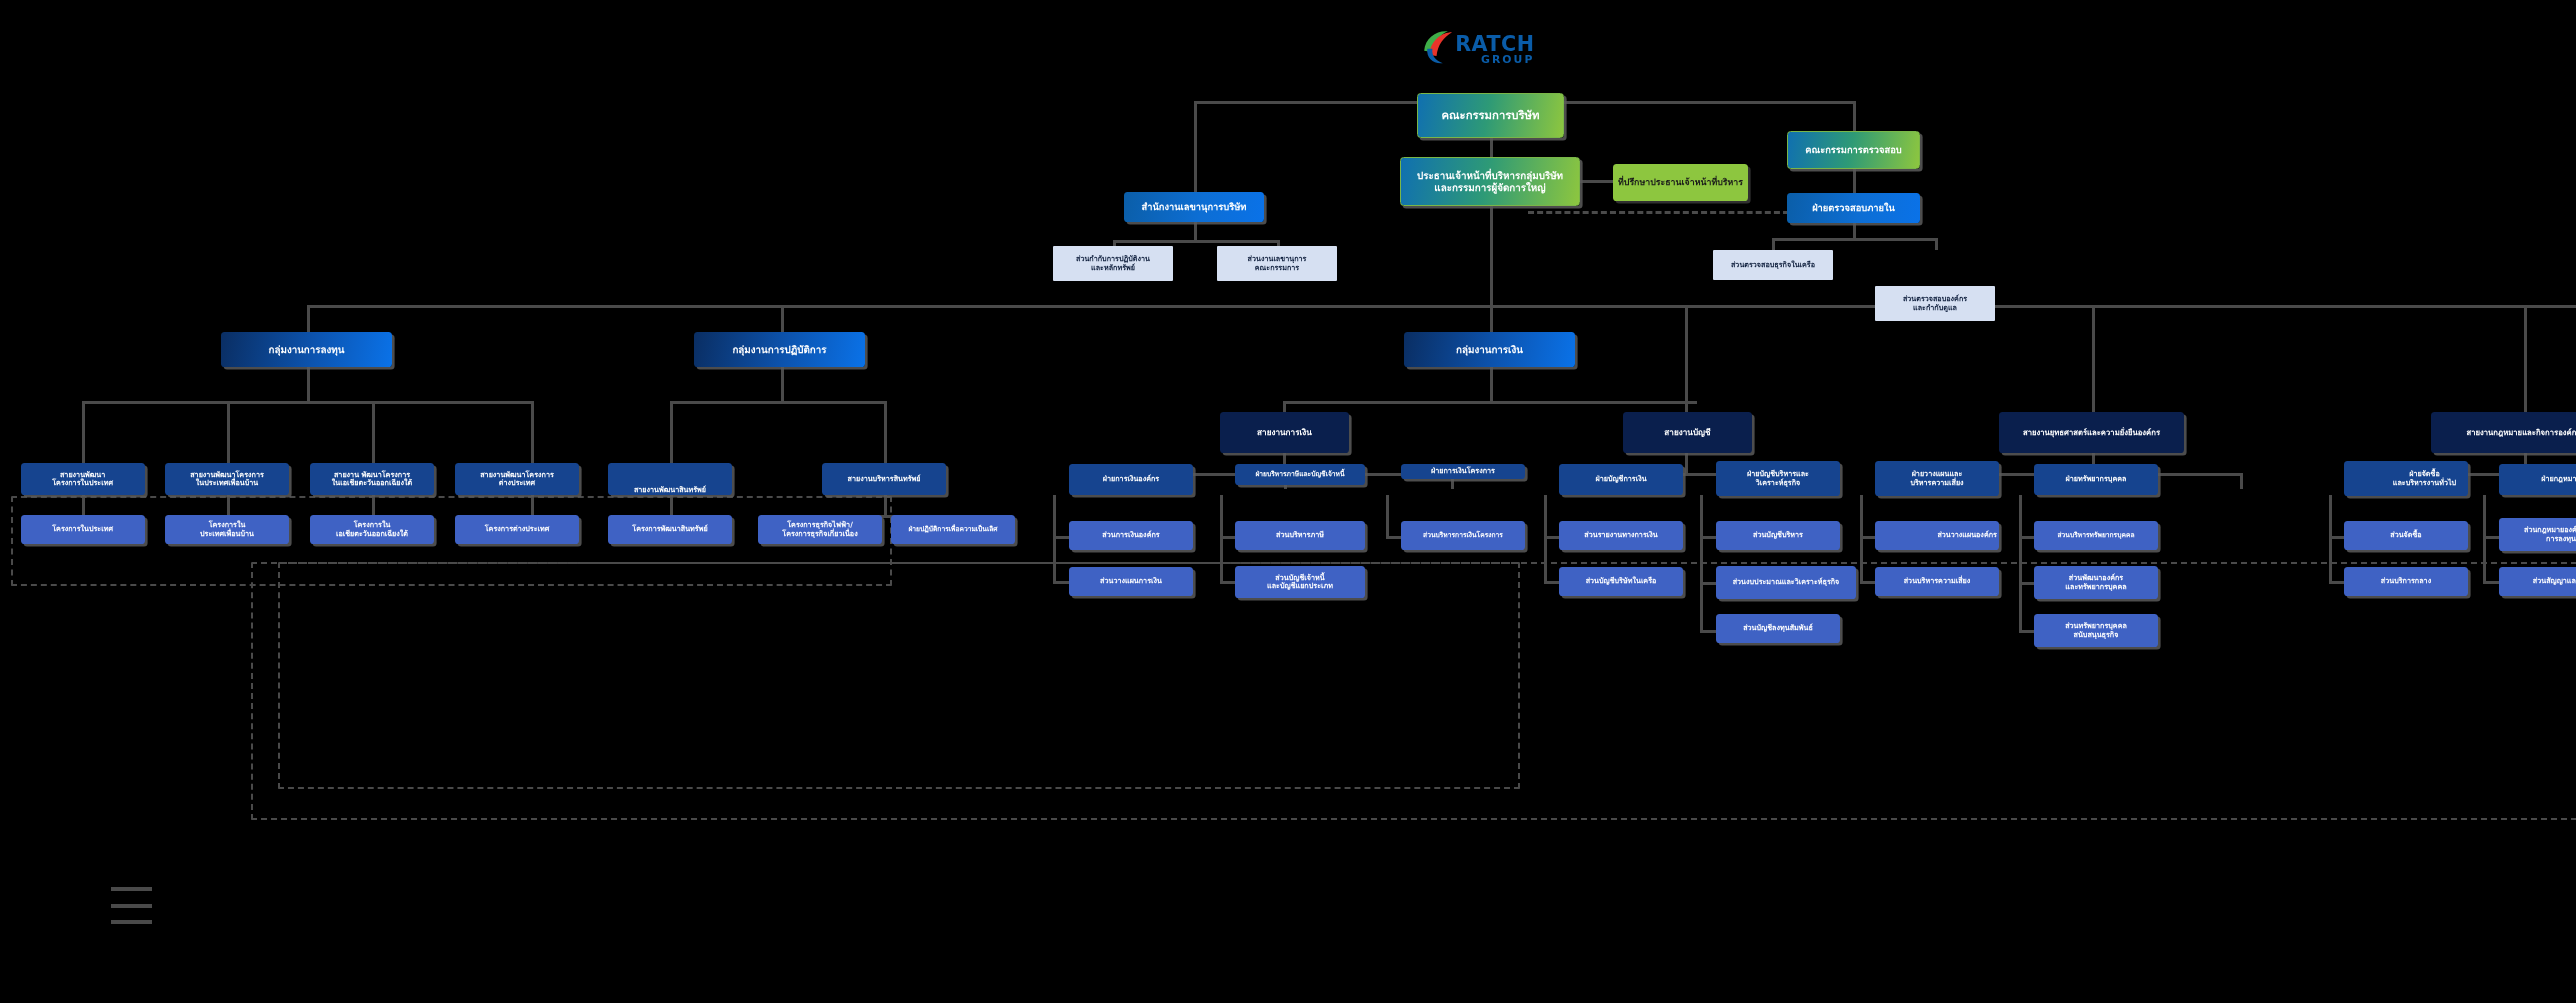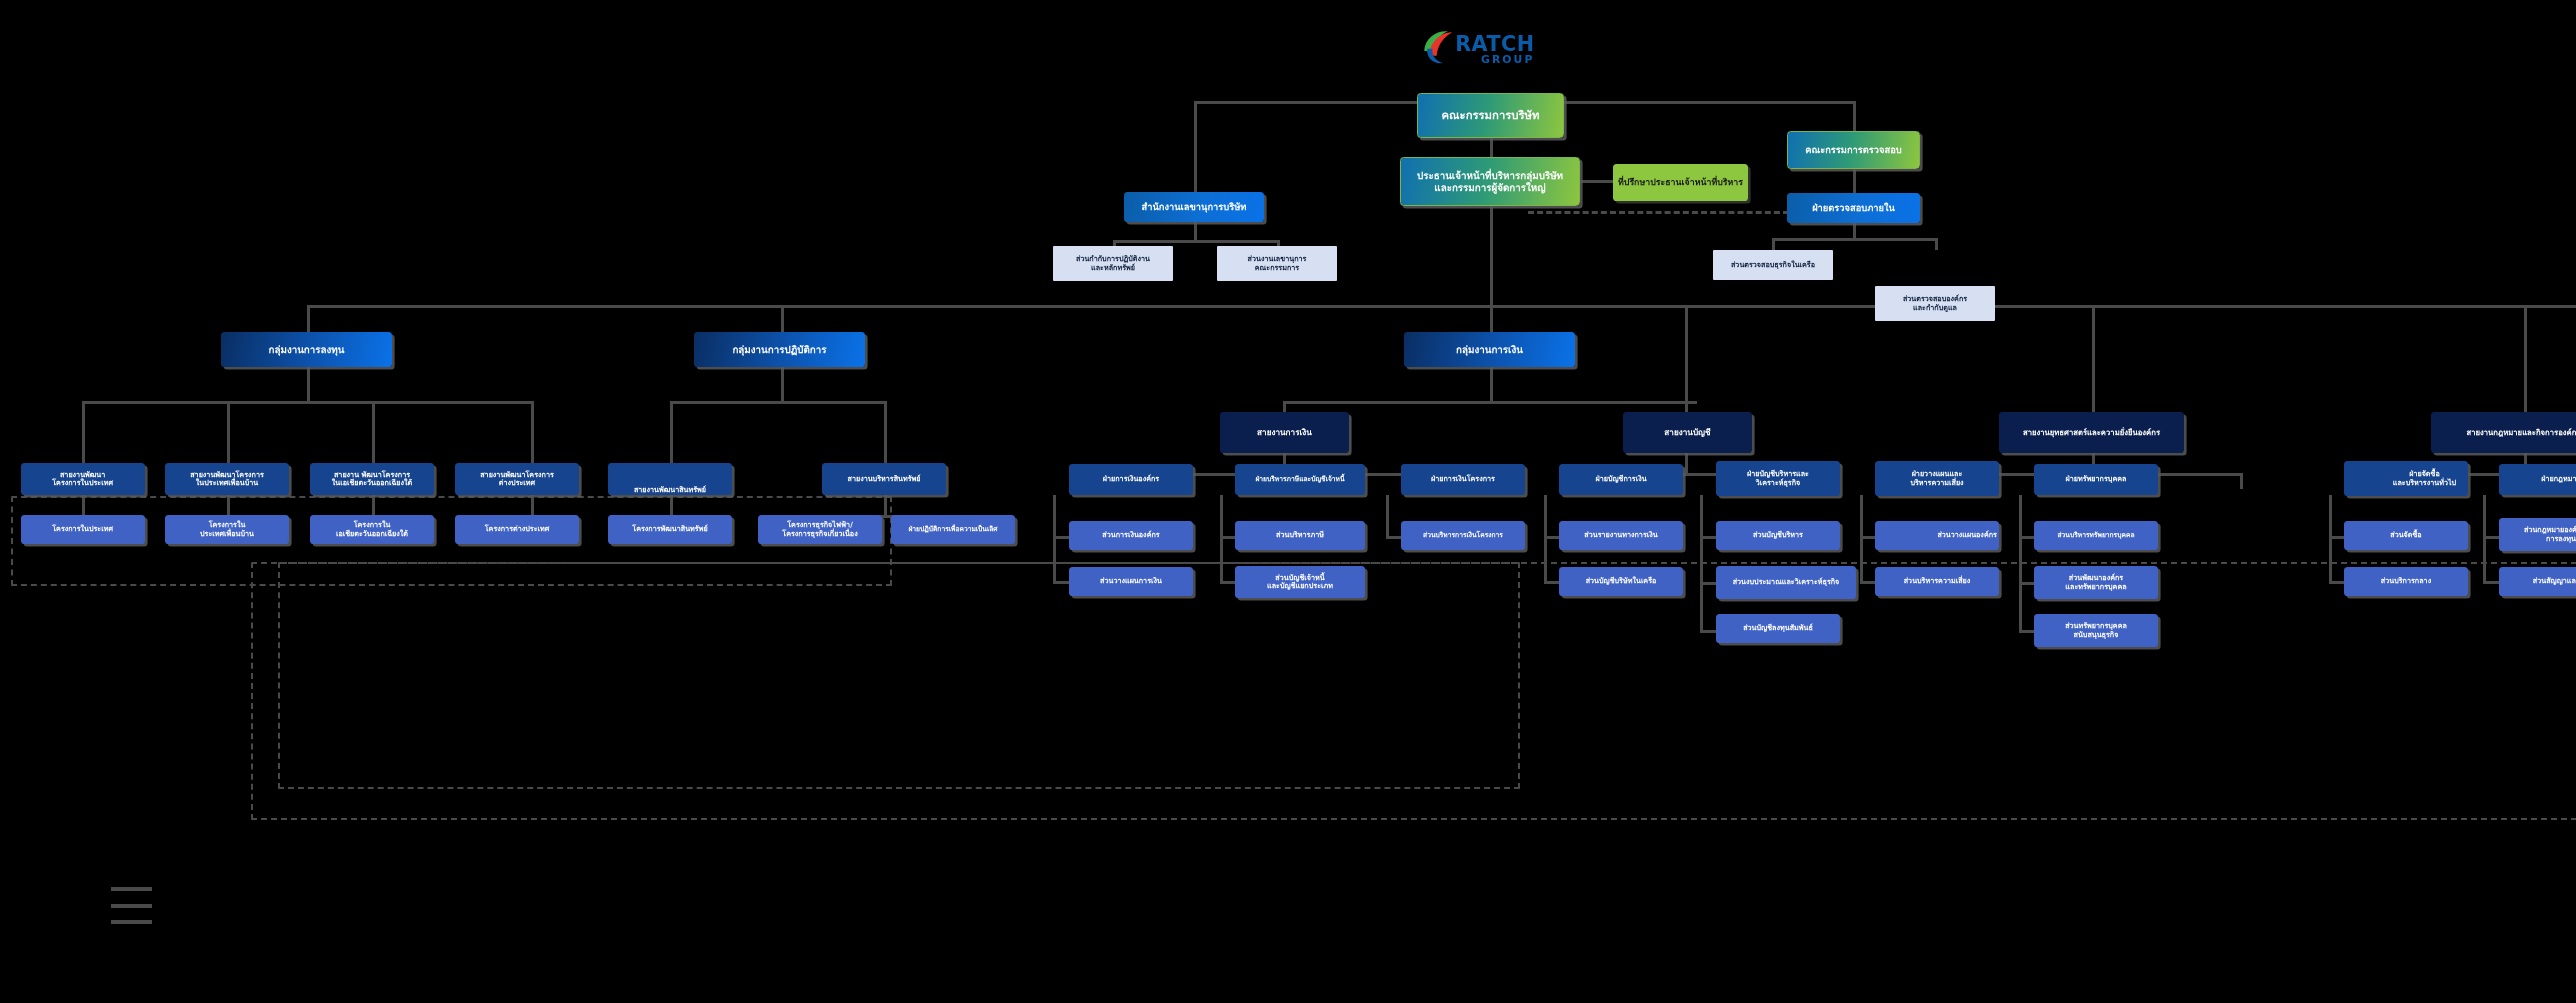"ฝ่ายบริหารภาษีและบัญชีเจ้าหนี้" div.node { height: 31px -> 21px }
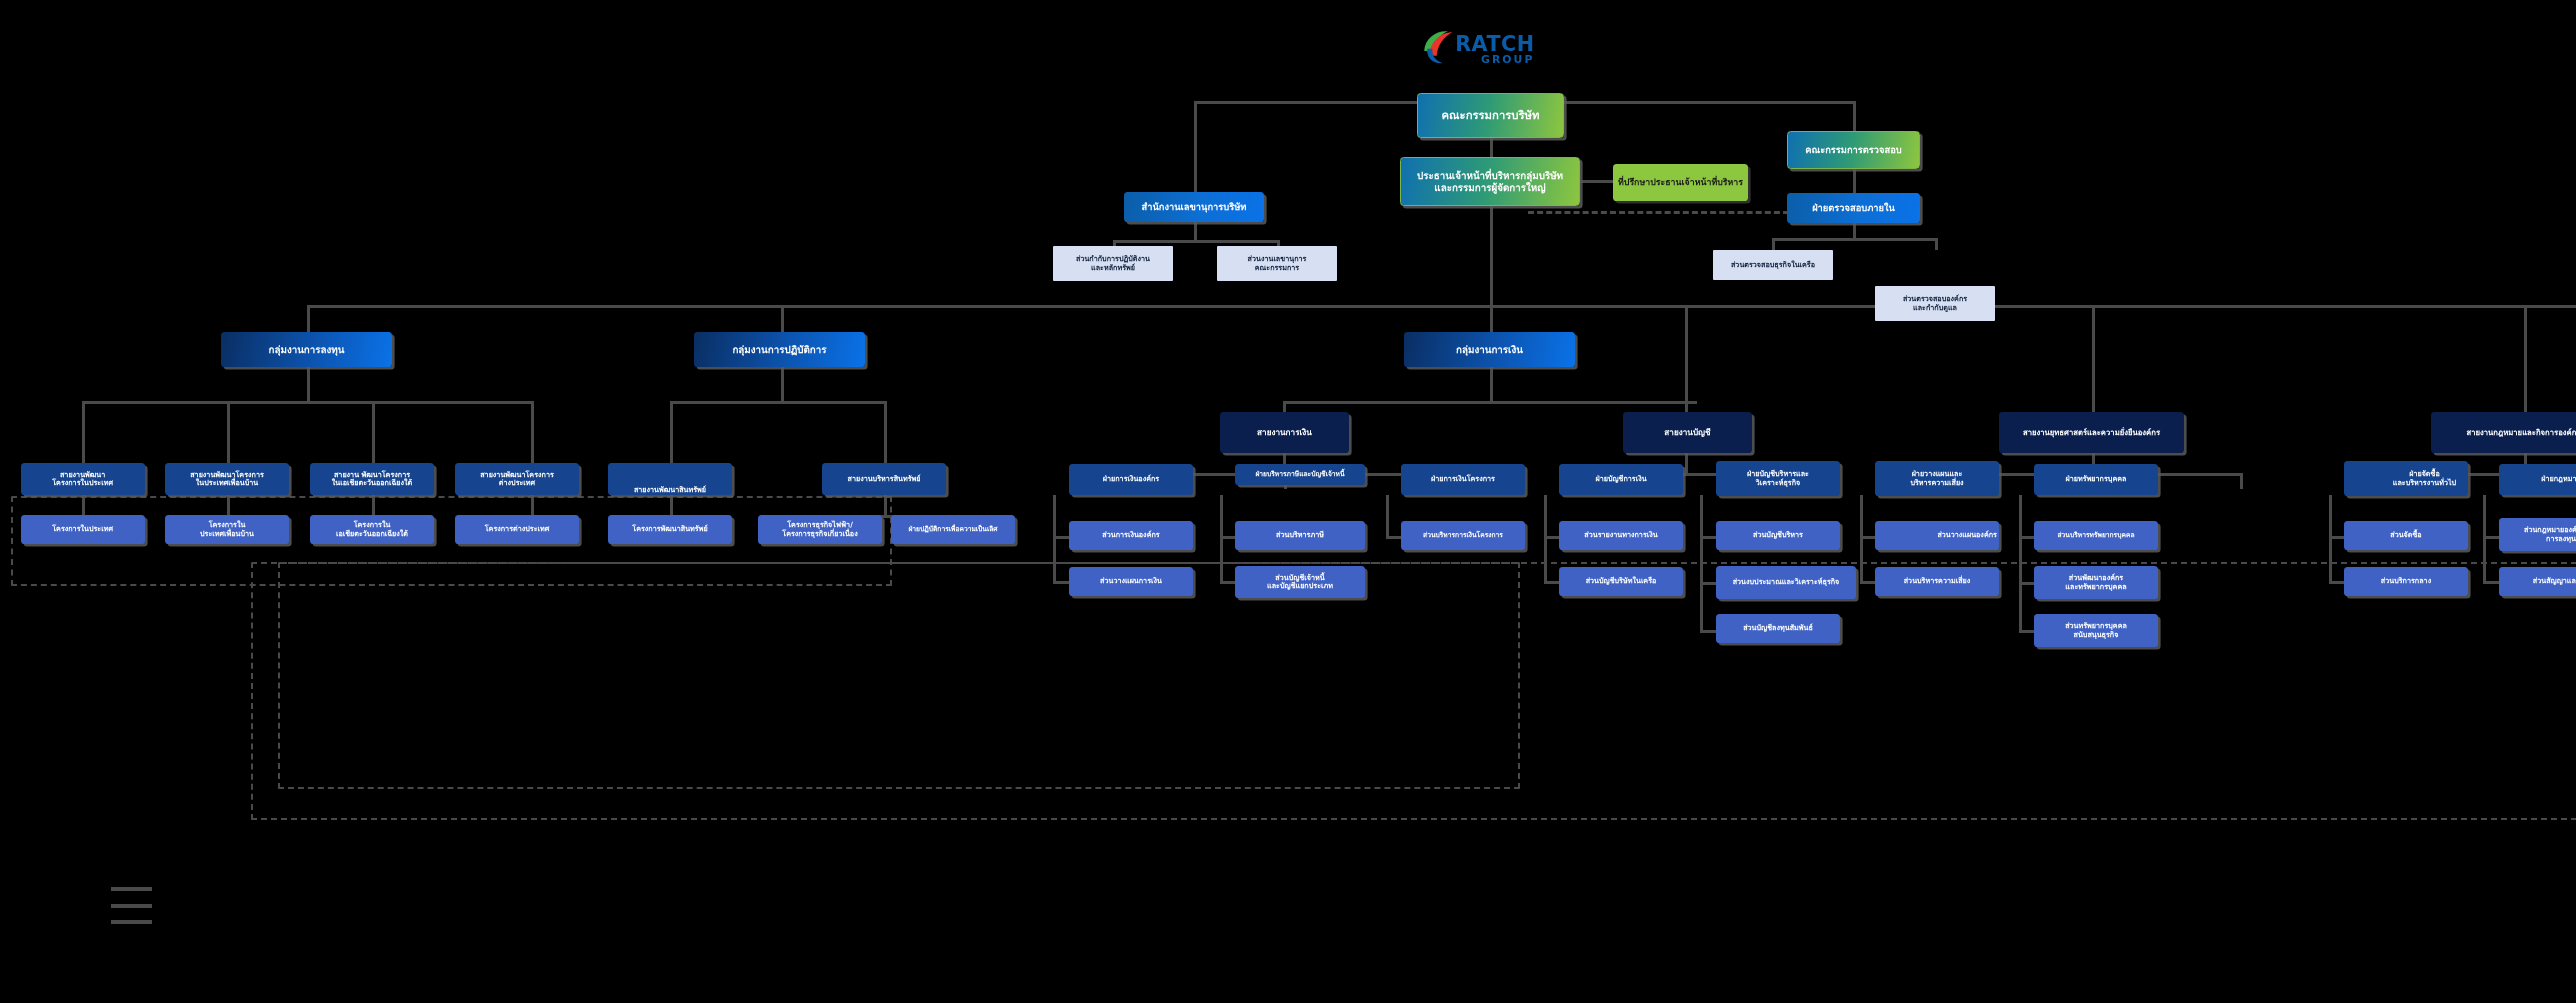"ฝ่ายการเงินโครงการ" div.node { height: 31px -> 15px }
